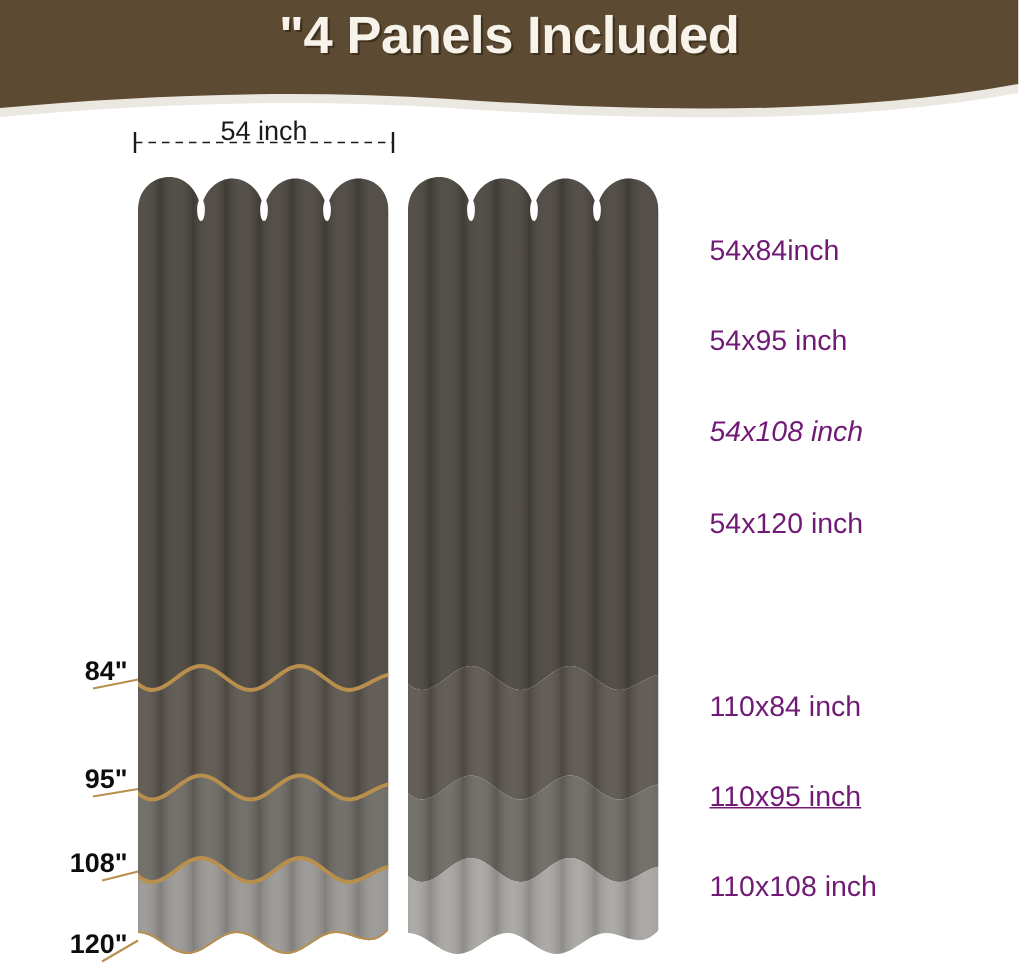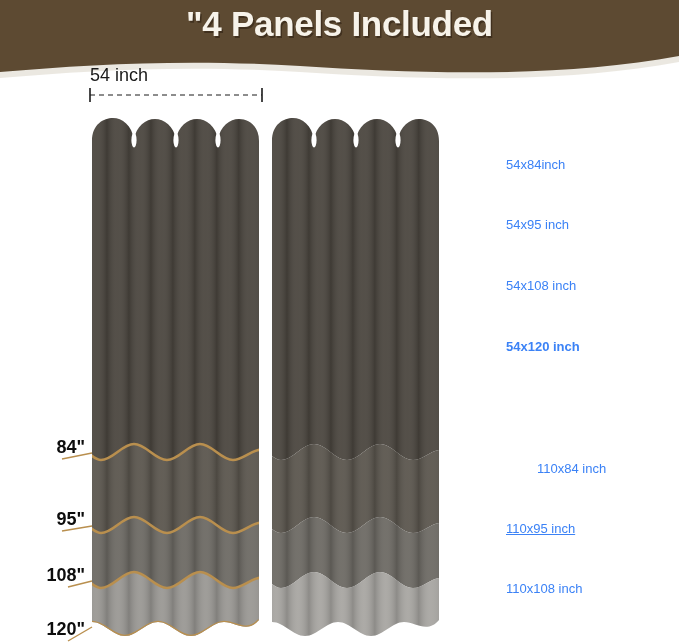"54 inch" #dim-top-label { text-align: left -> center; top: 65px -> 77px }
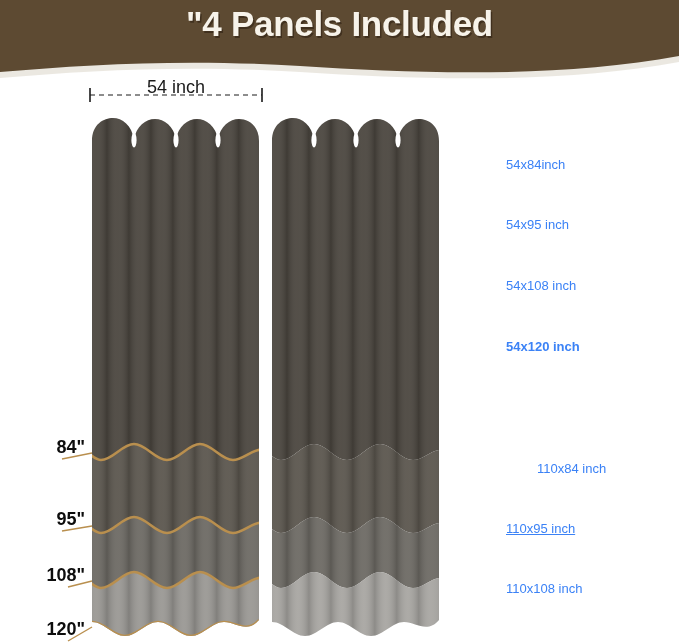"54x84inch" .size-label { color: #3b82f6 -> #701a75; font-size: 13px -> 19px; left: 506px -> 473px }
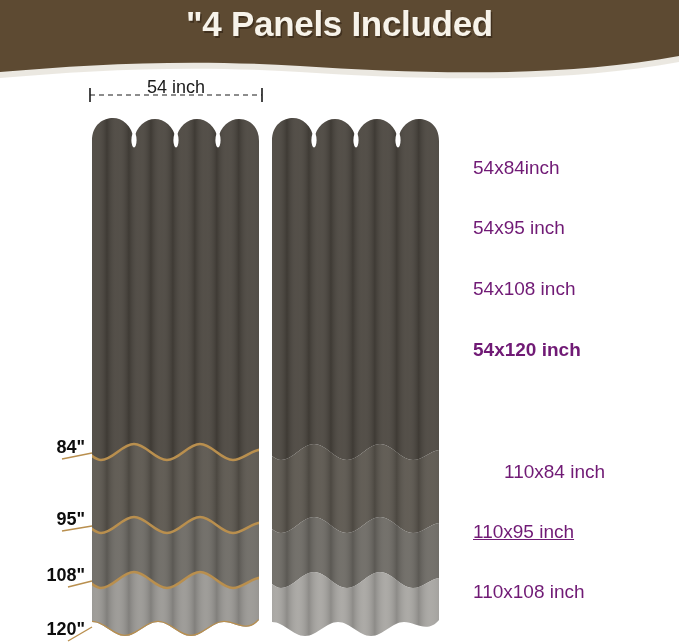"54x108 inch" #size-a-2 { font-style: none -> italic }
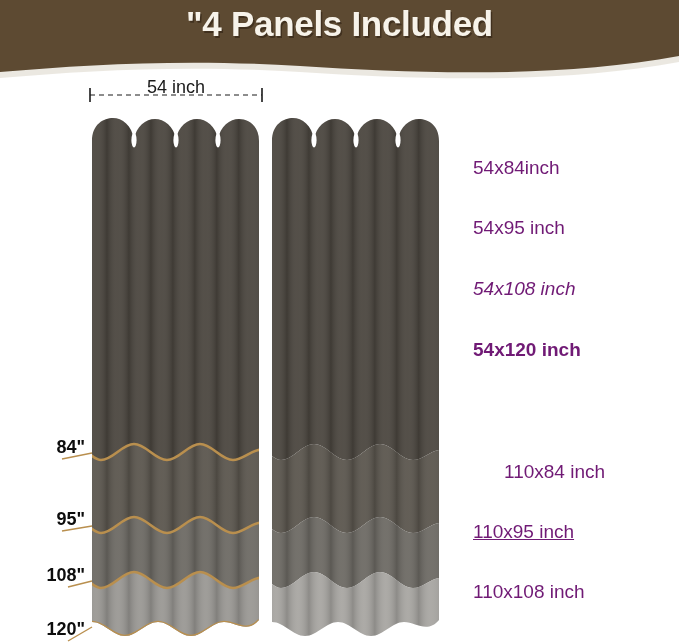"54x120 inch" #size-a-3 { font-weight: bold -> none }
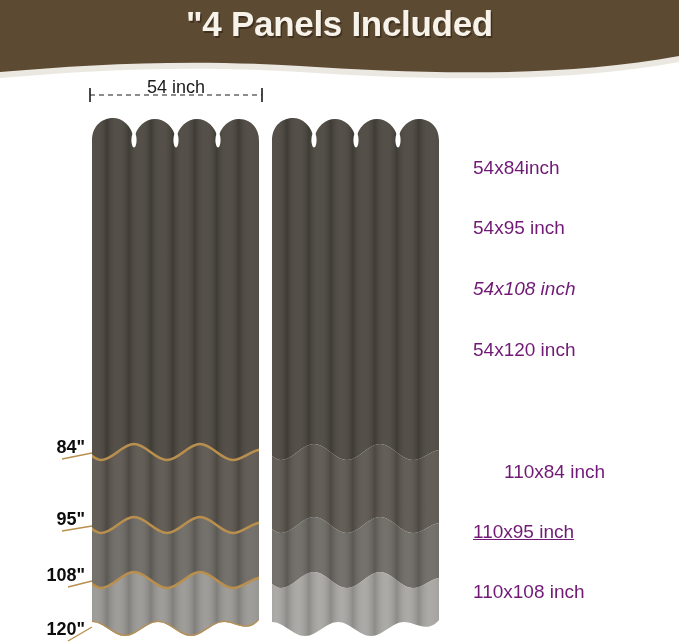"110x84 inch" #size-b-0 { margin-left: 31px -> none }
